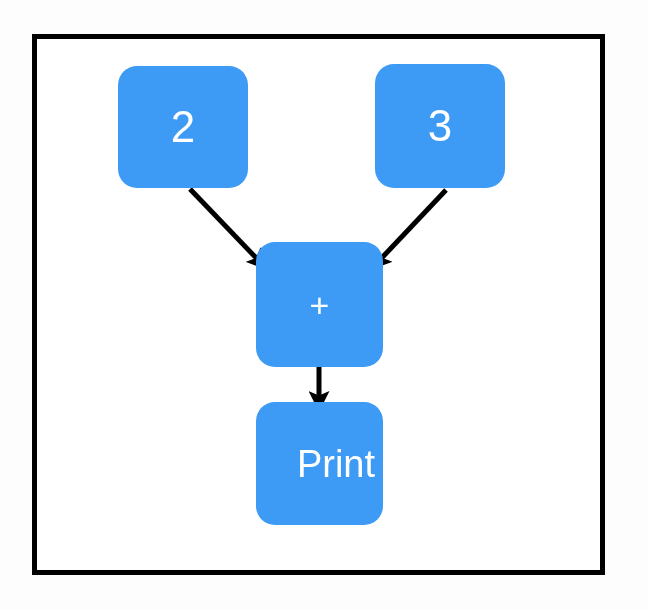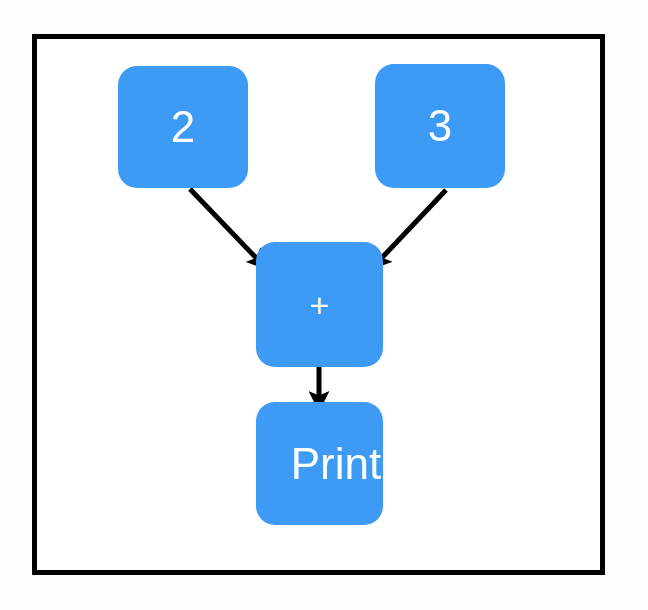"Print" .node-action { font-size: 44px -> 38px }
